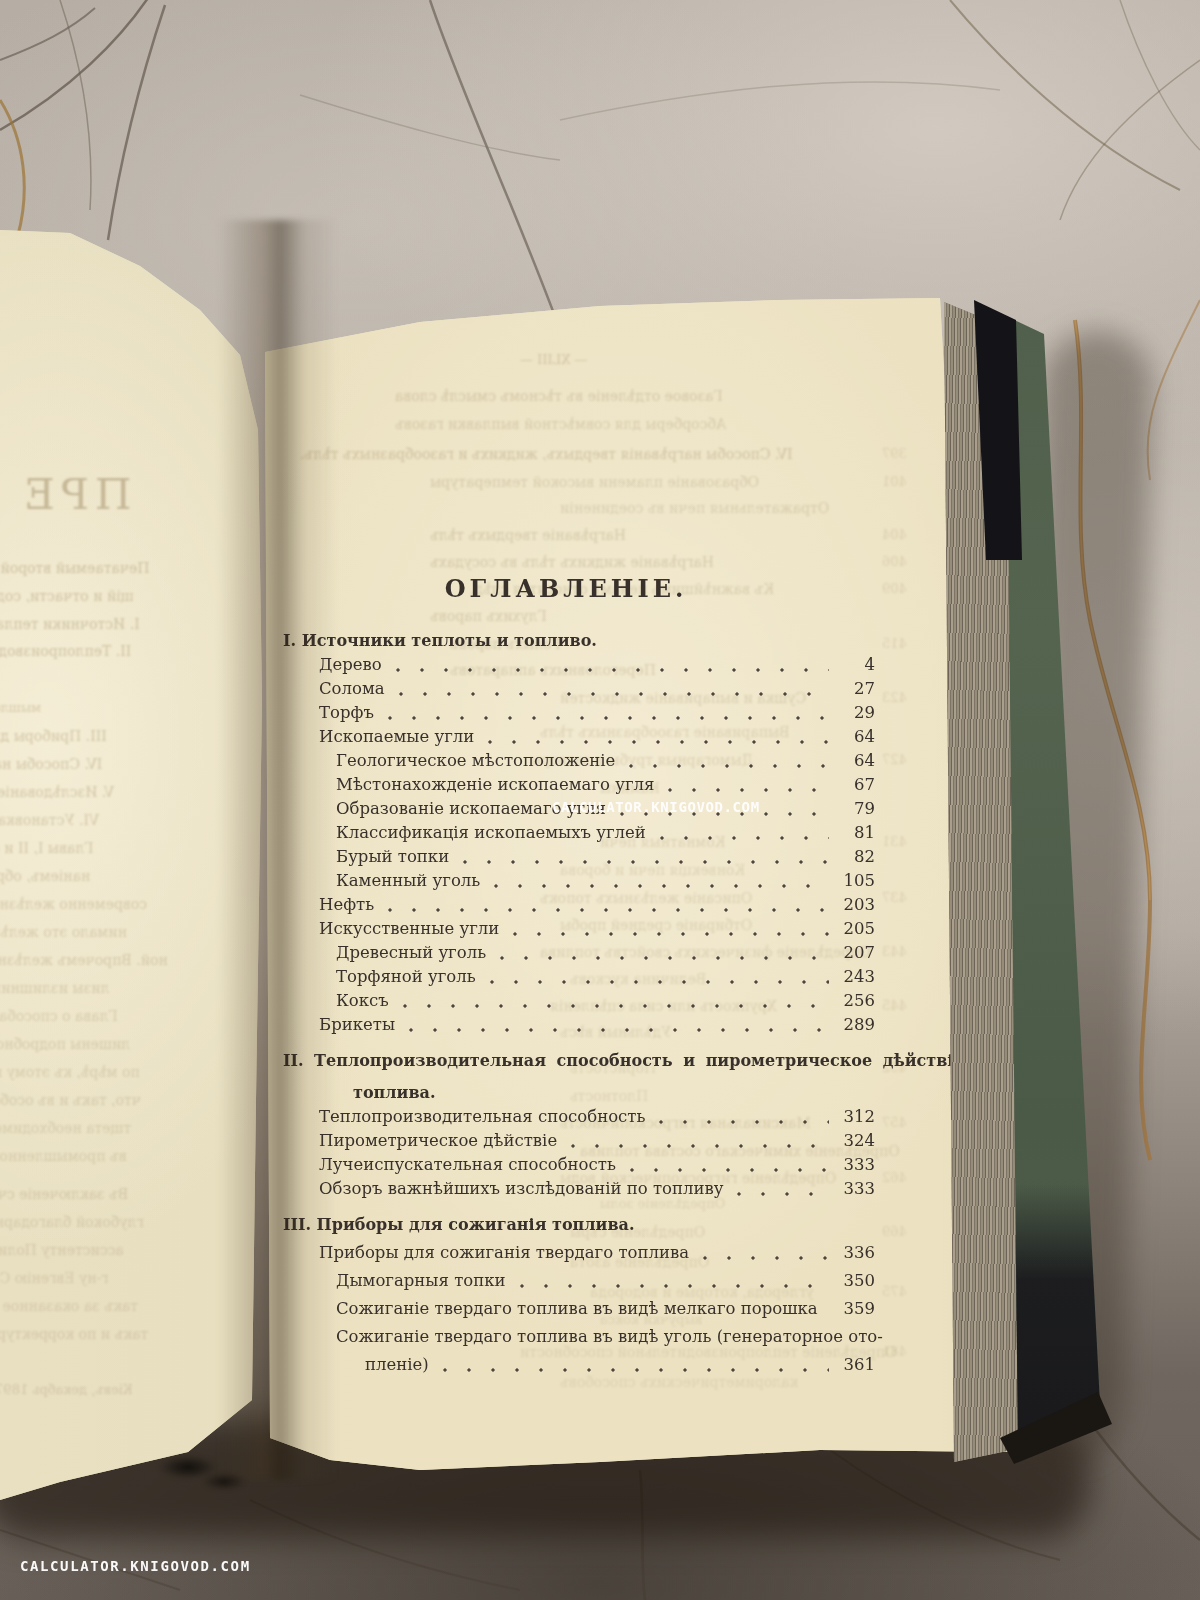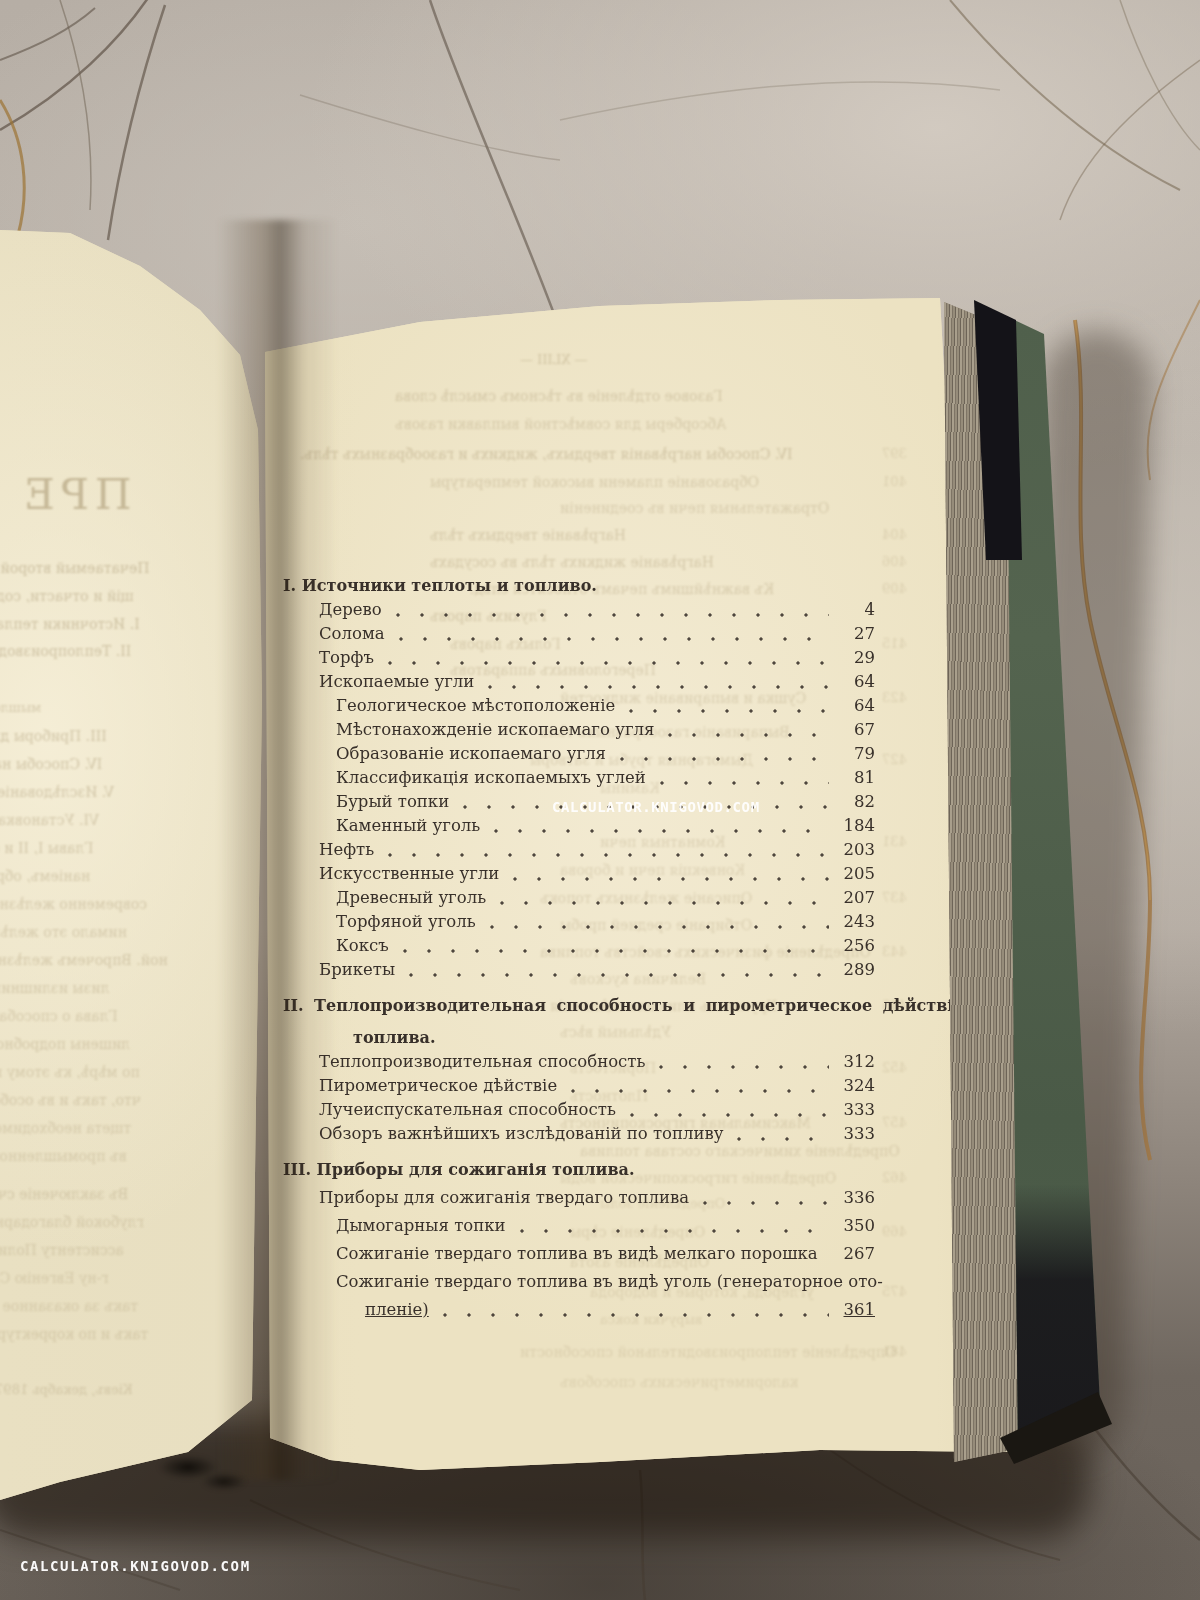"ОГЛАВЛЕНІЕ." div.title { html: none -> <div>ОГЛАВЛЕНІЕ.</div> }
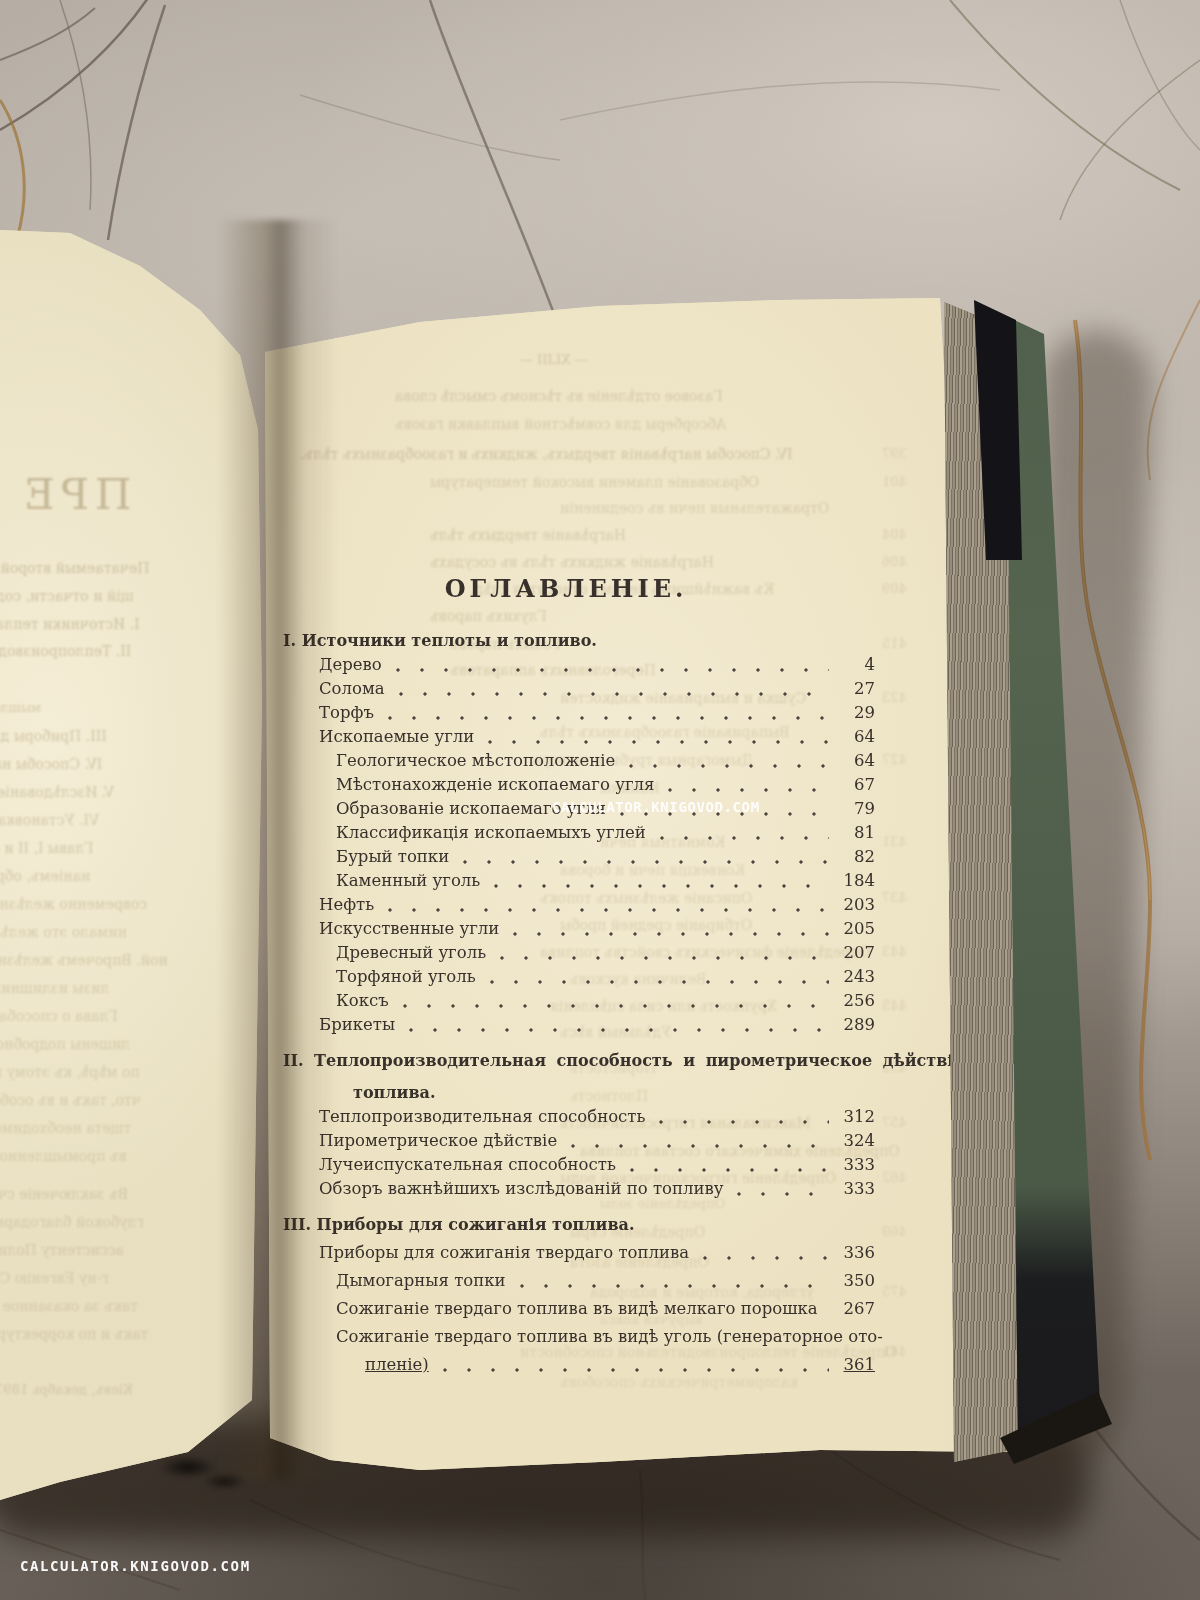"184" span.num { text: 184 -> 105 }
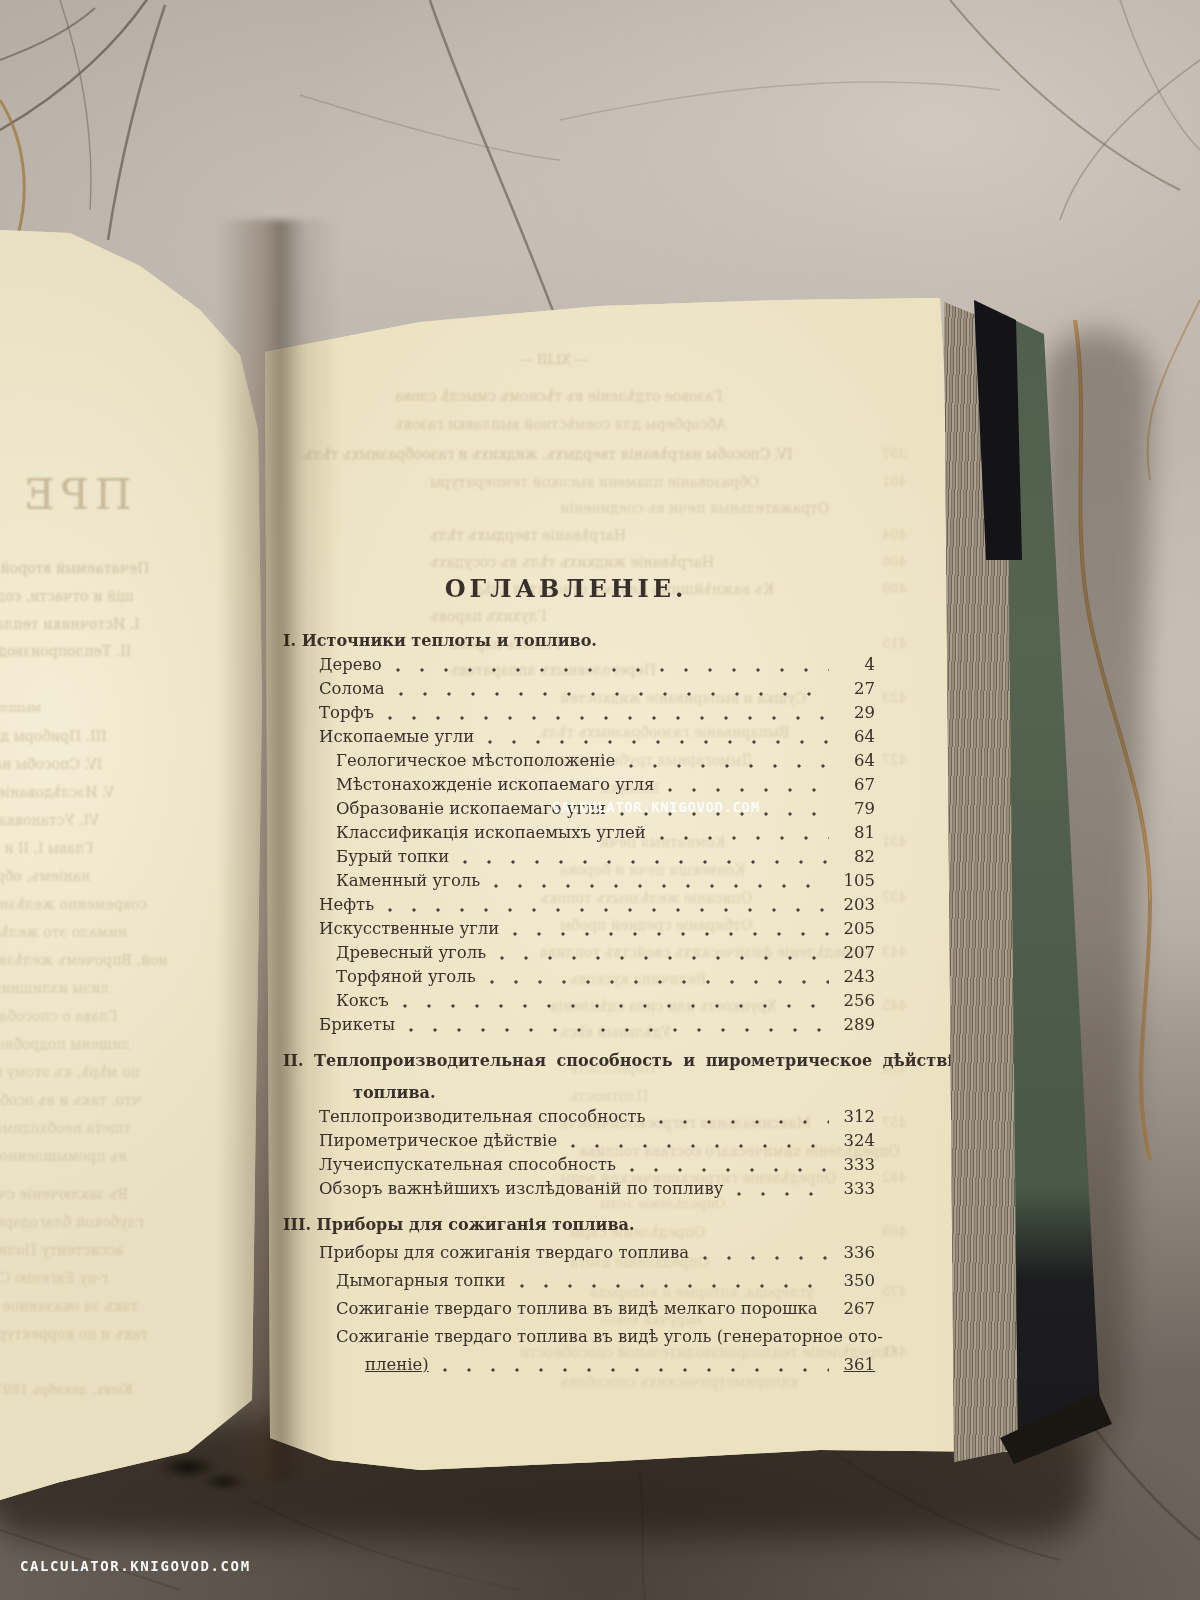"267" span.num { text: 267 -> 359 }
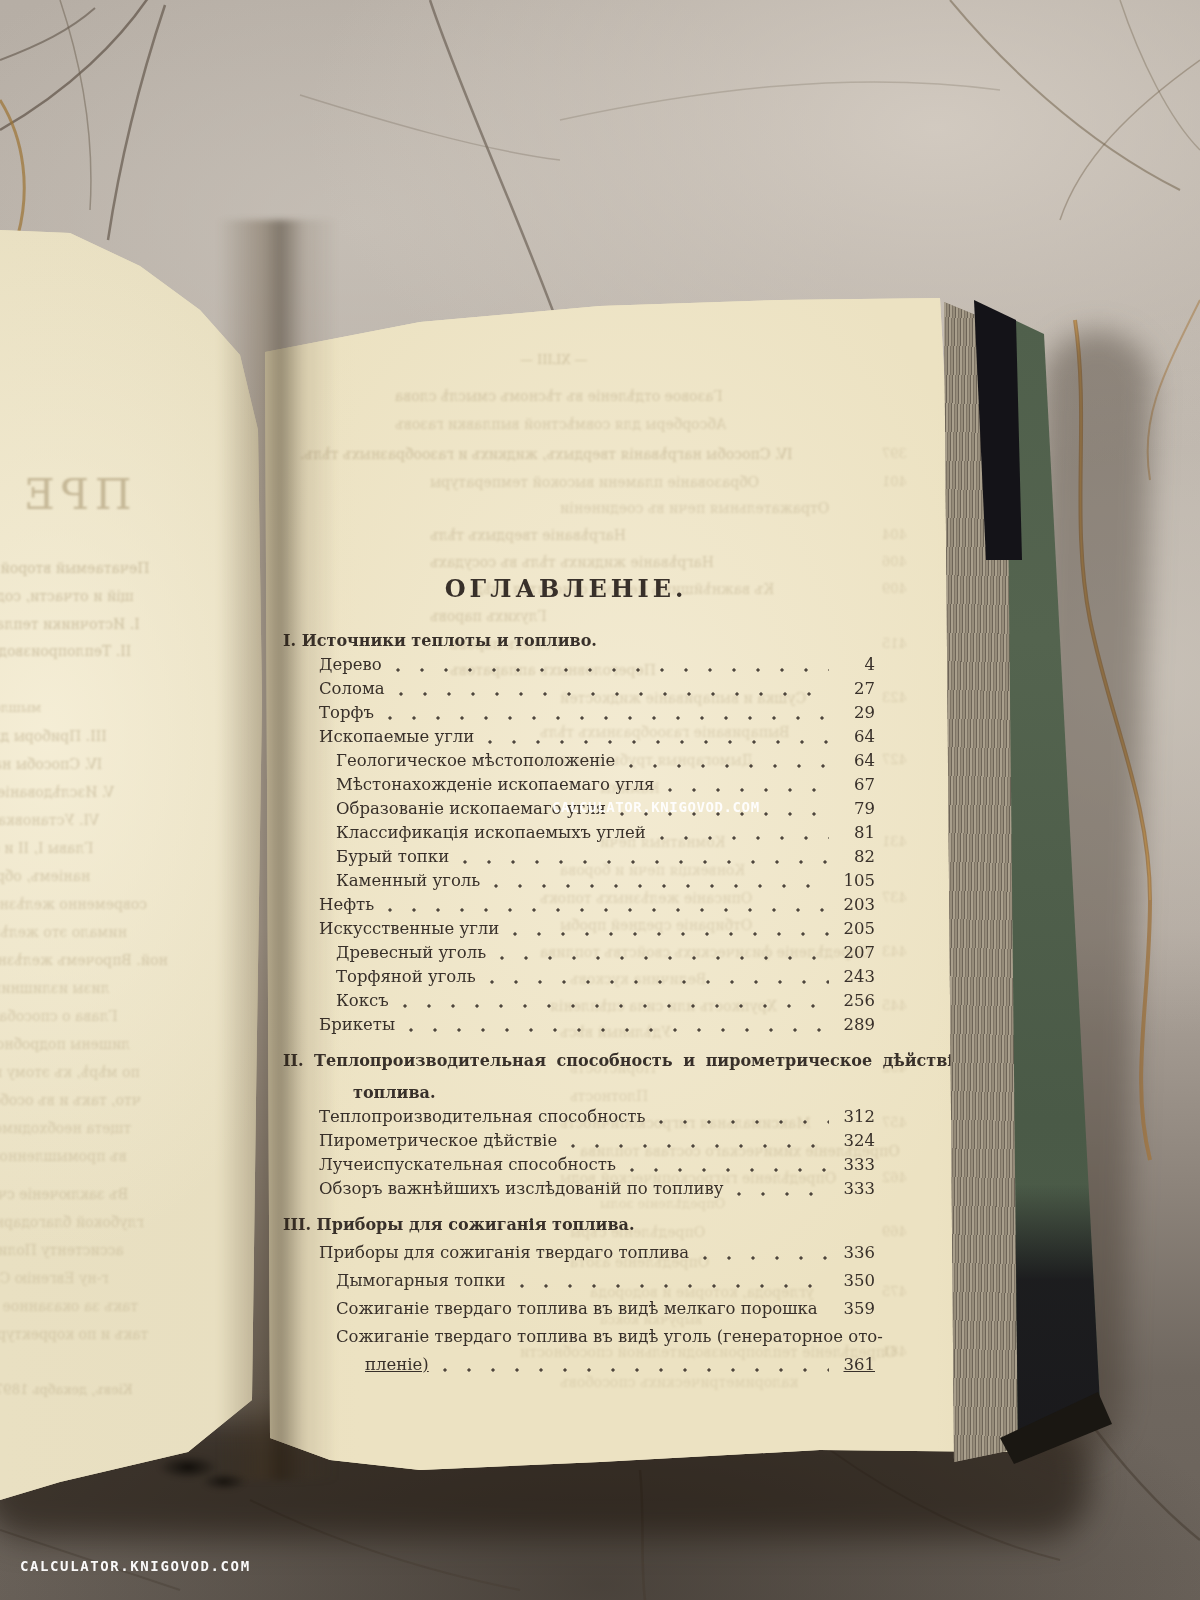"пленіе)" .row.ind3 { text-decoration: underline -> none }
